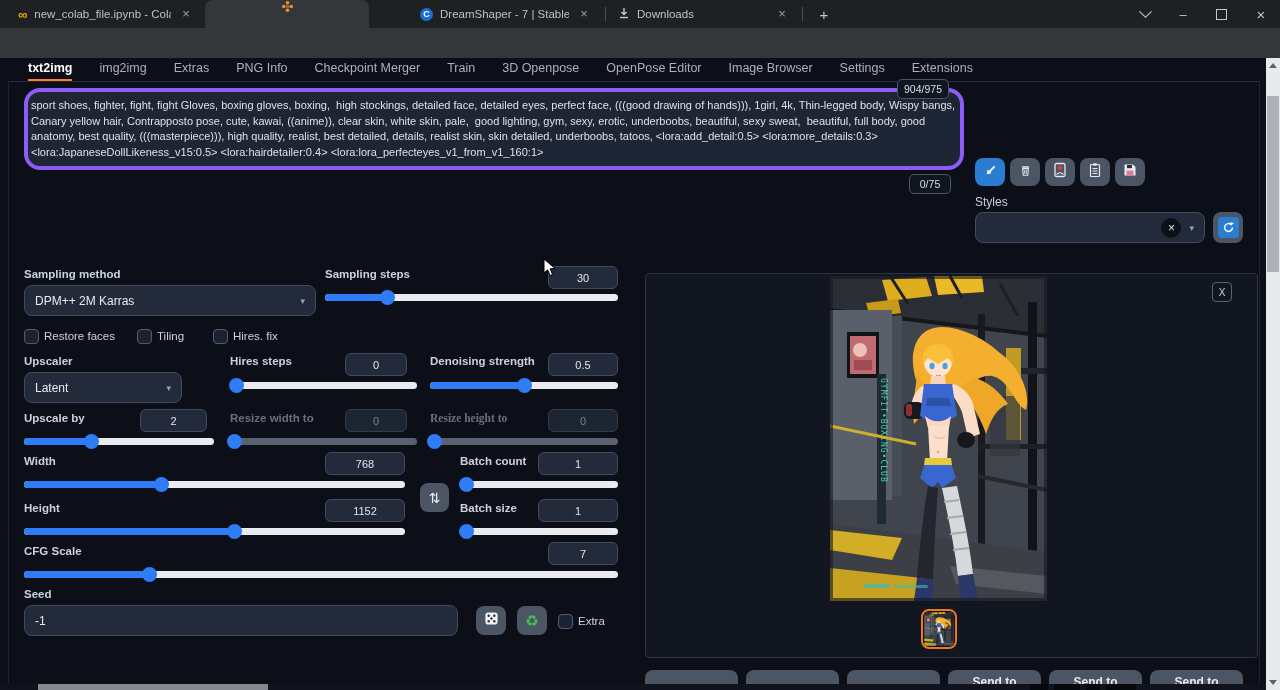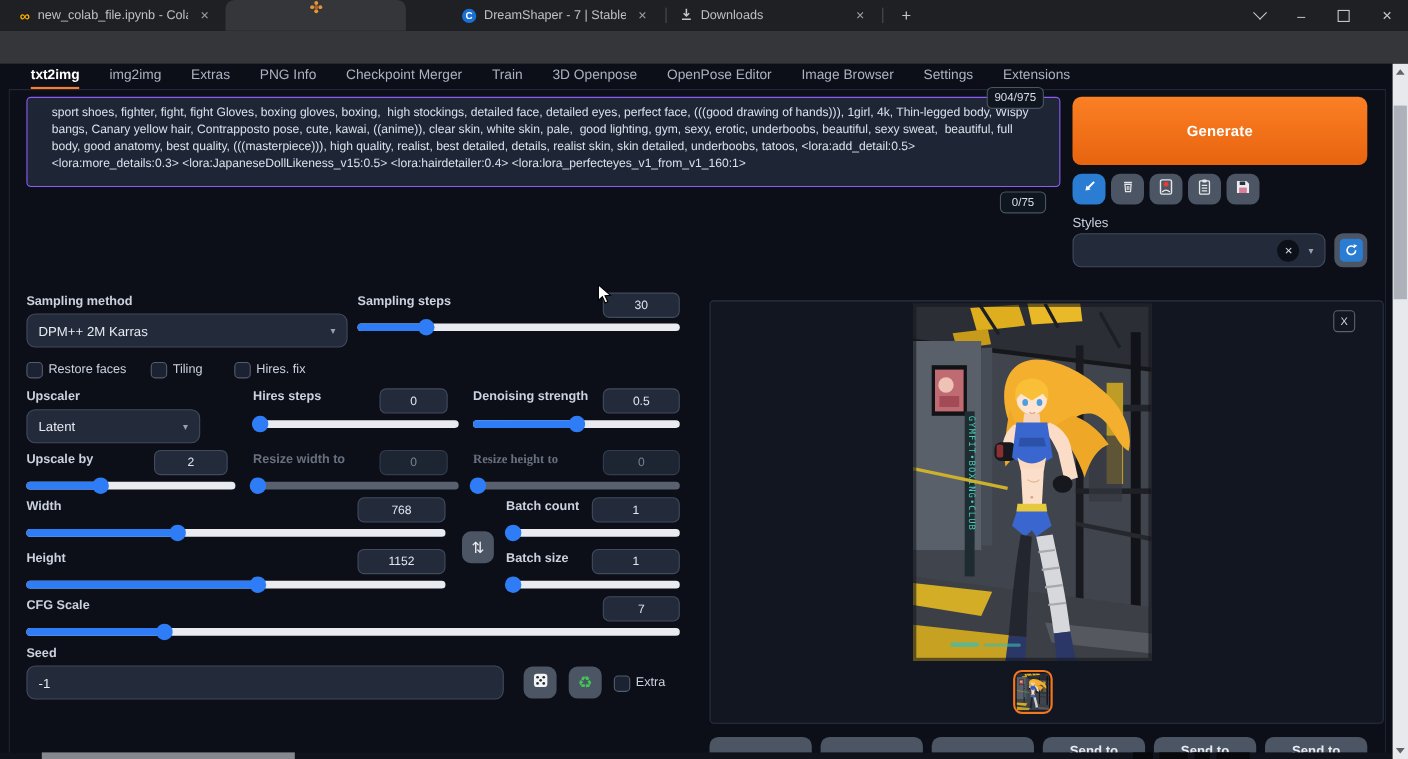"sport shoes, fighter, fight, fight" .tarea { border: 1px solid #8b5cf6 -> 4px solid #8b5cf6; border-radius: 4px -> 16px; padding: 6px 22px -> 6px 3px }
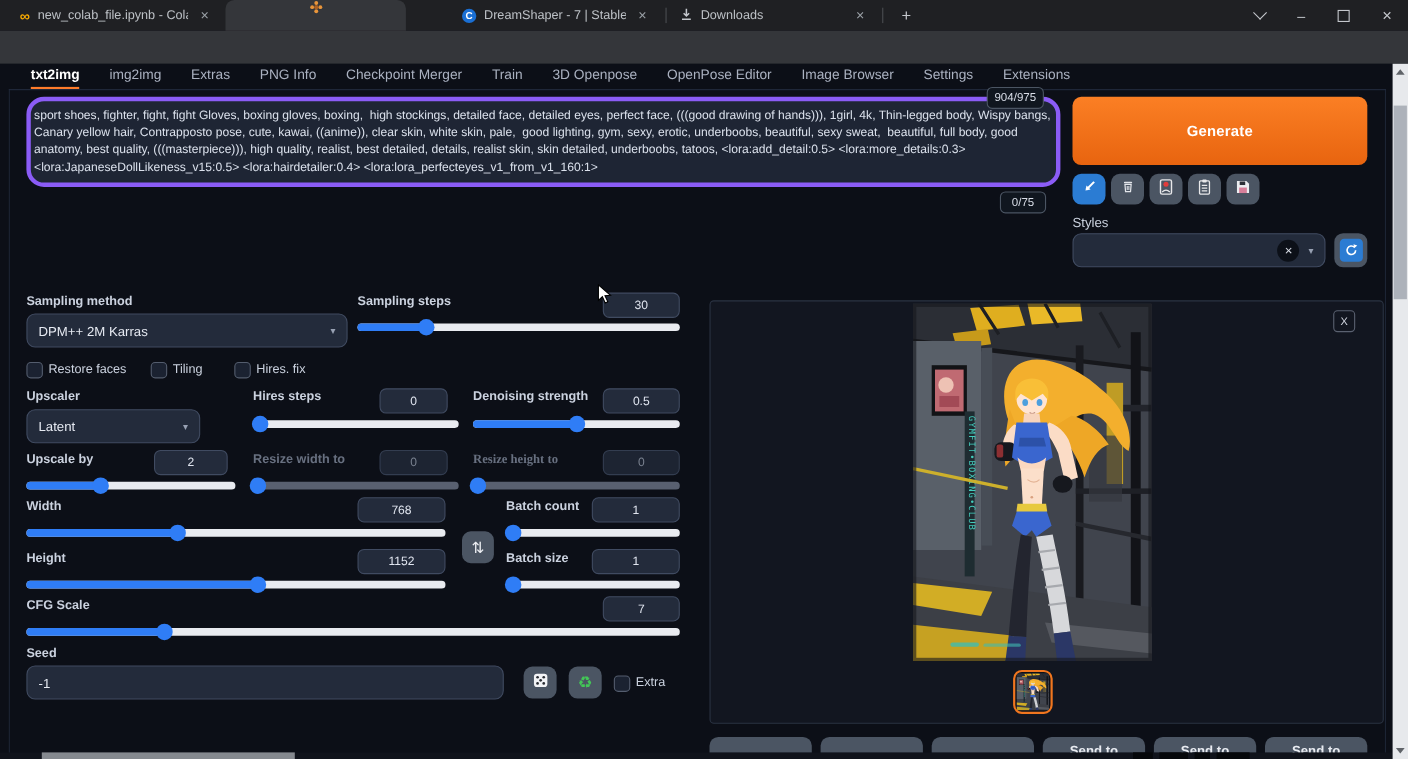"Generate" div { html: <div>Generate</div> -> none }
